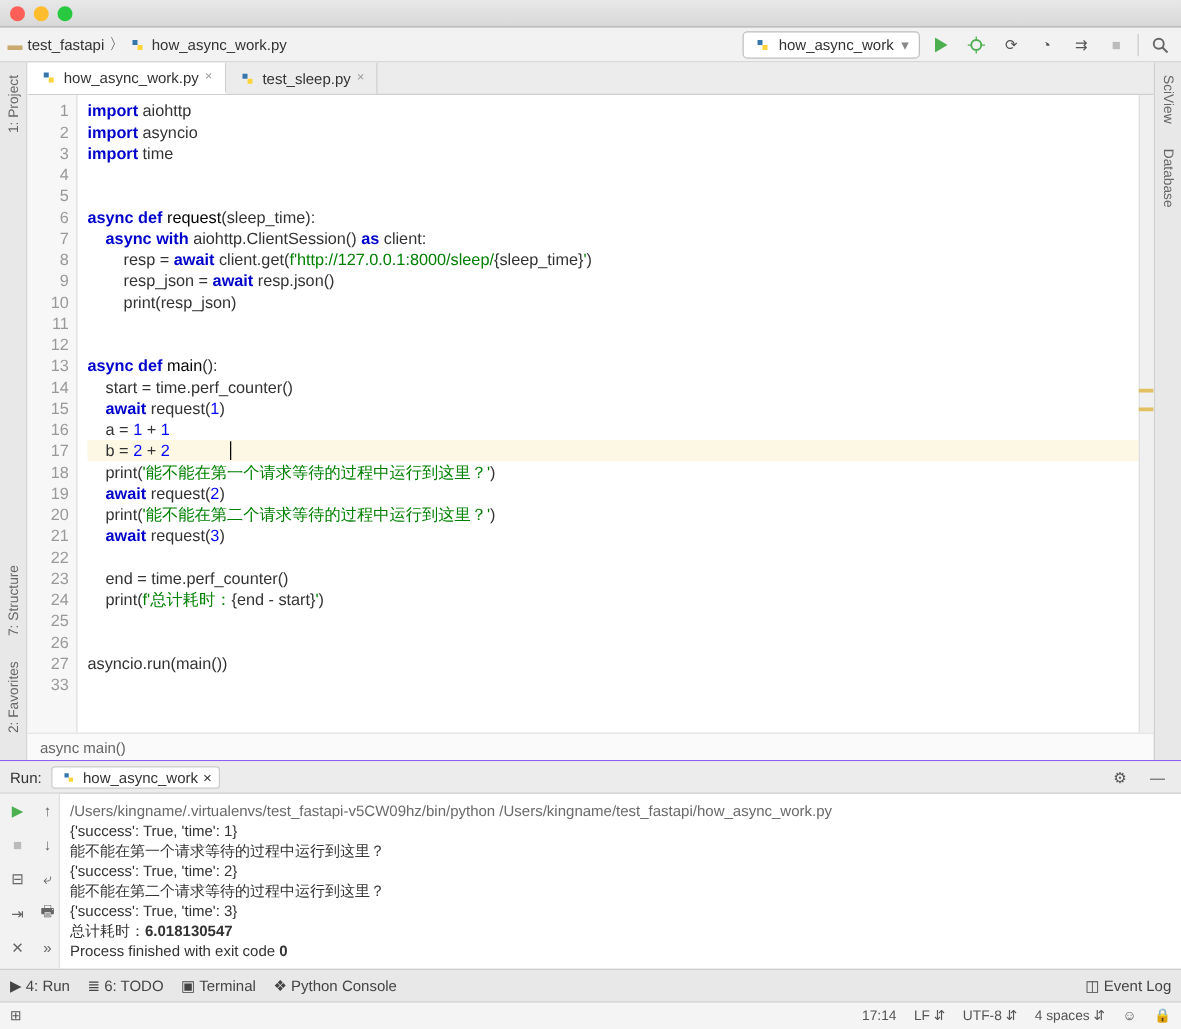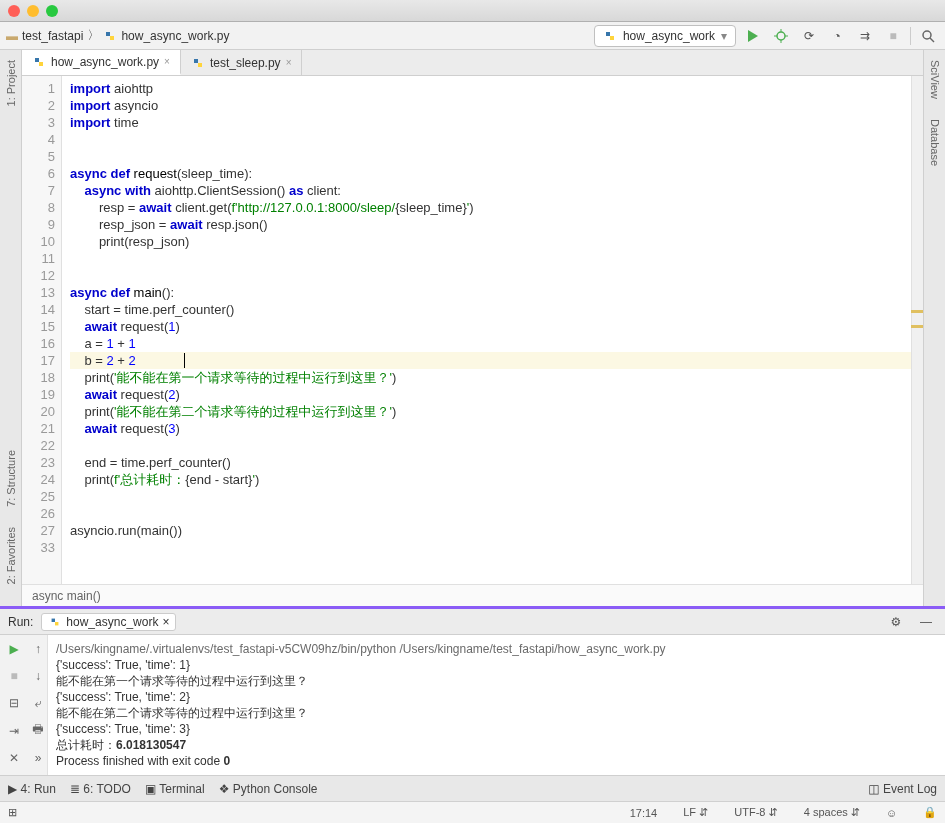"Run:" .runpanel { border-top: 3px solid #8b5cf6 -> 1px solid #8b5cf6 }
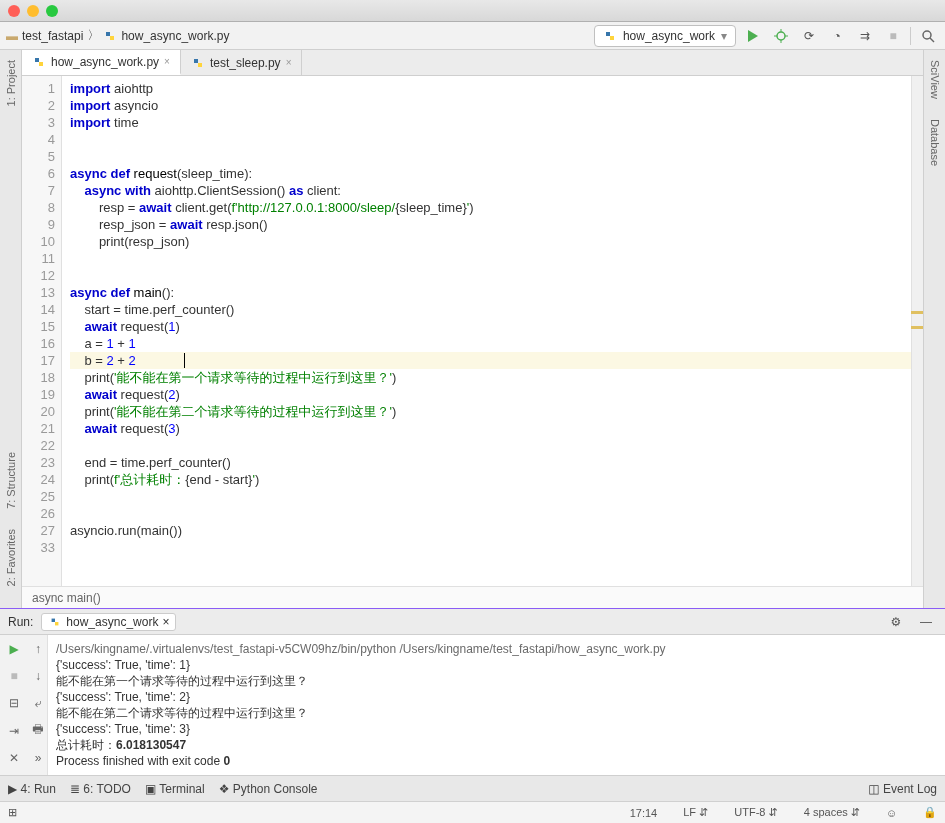"17:14" .statusbar .right { gap: 26px -> 14px }
